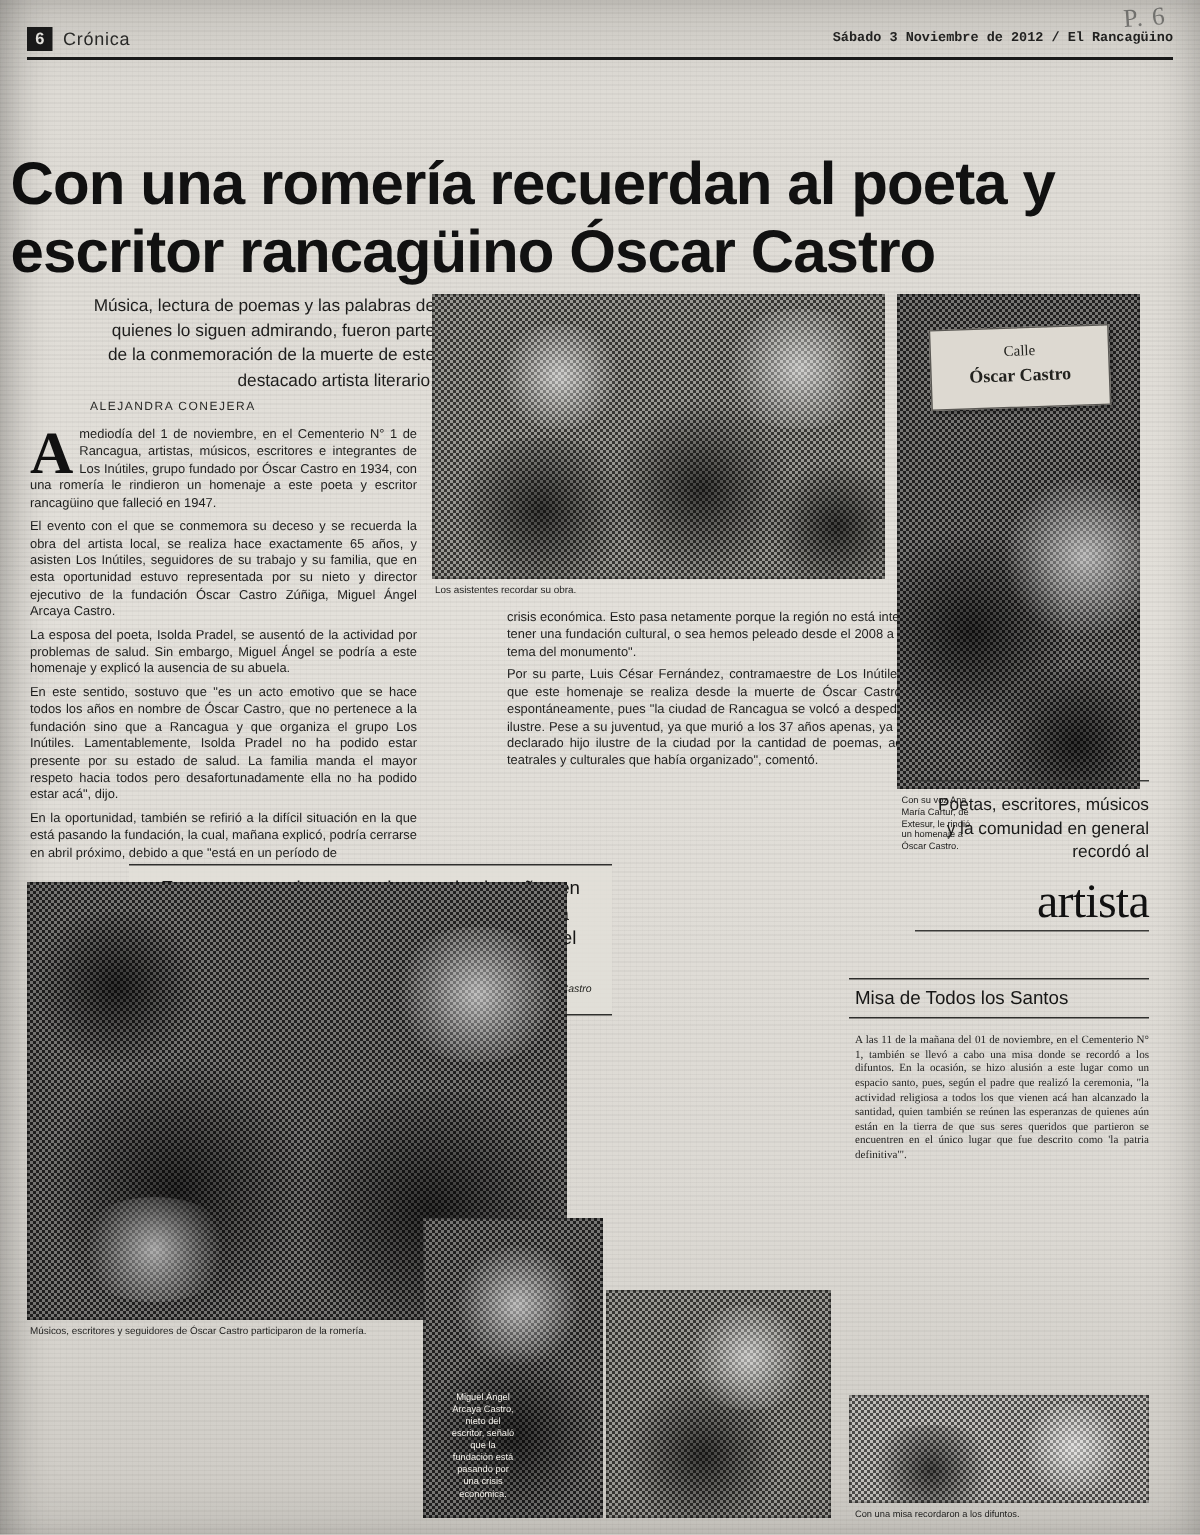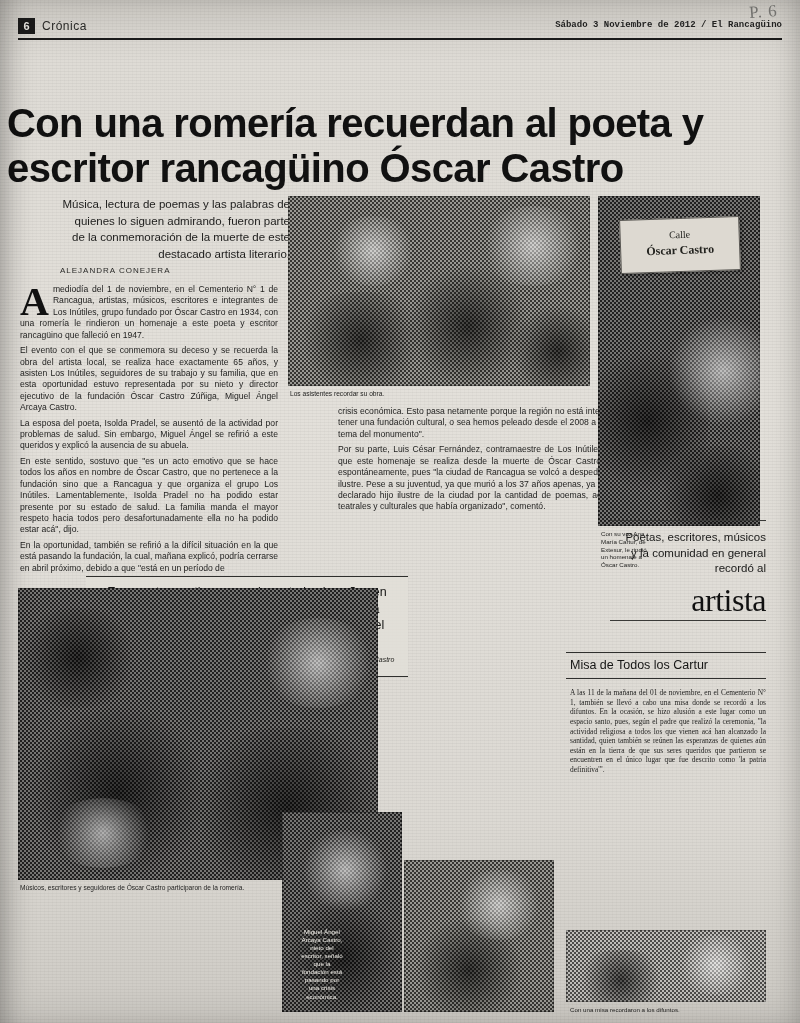"La esposa del poeta, Isolda" p { text: refirió a este queridos -> podría a este homenaje }
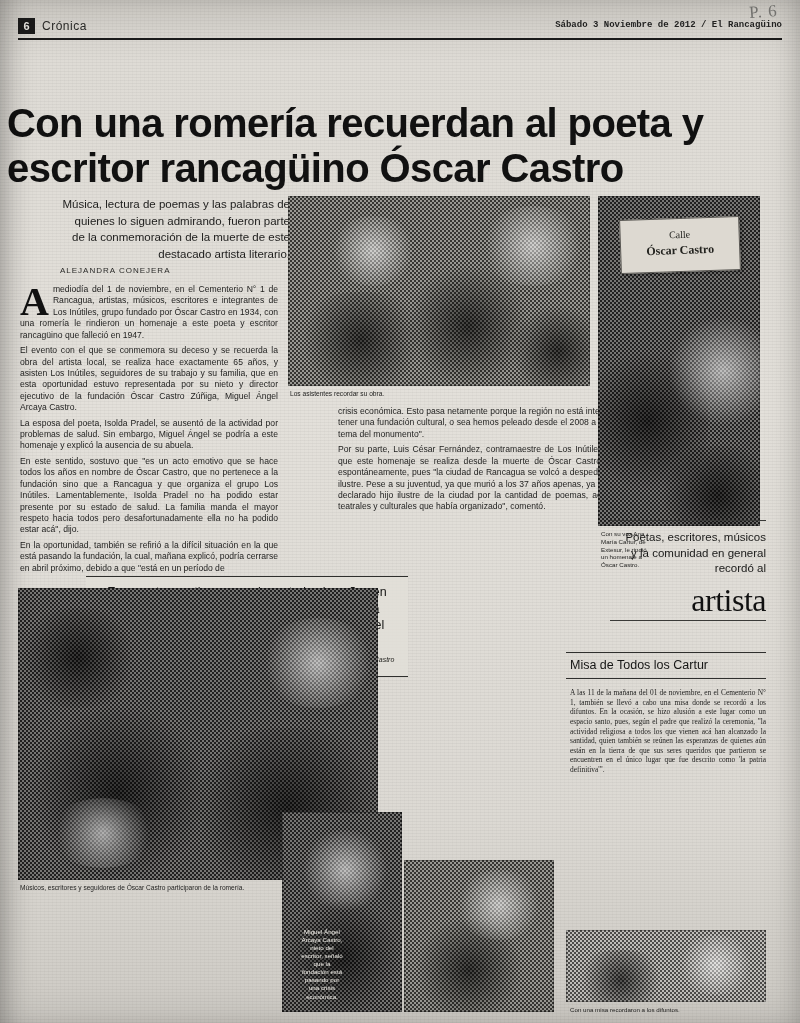"Misa de Todos los Cartur" div { text: Cartur -> Santos }
